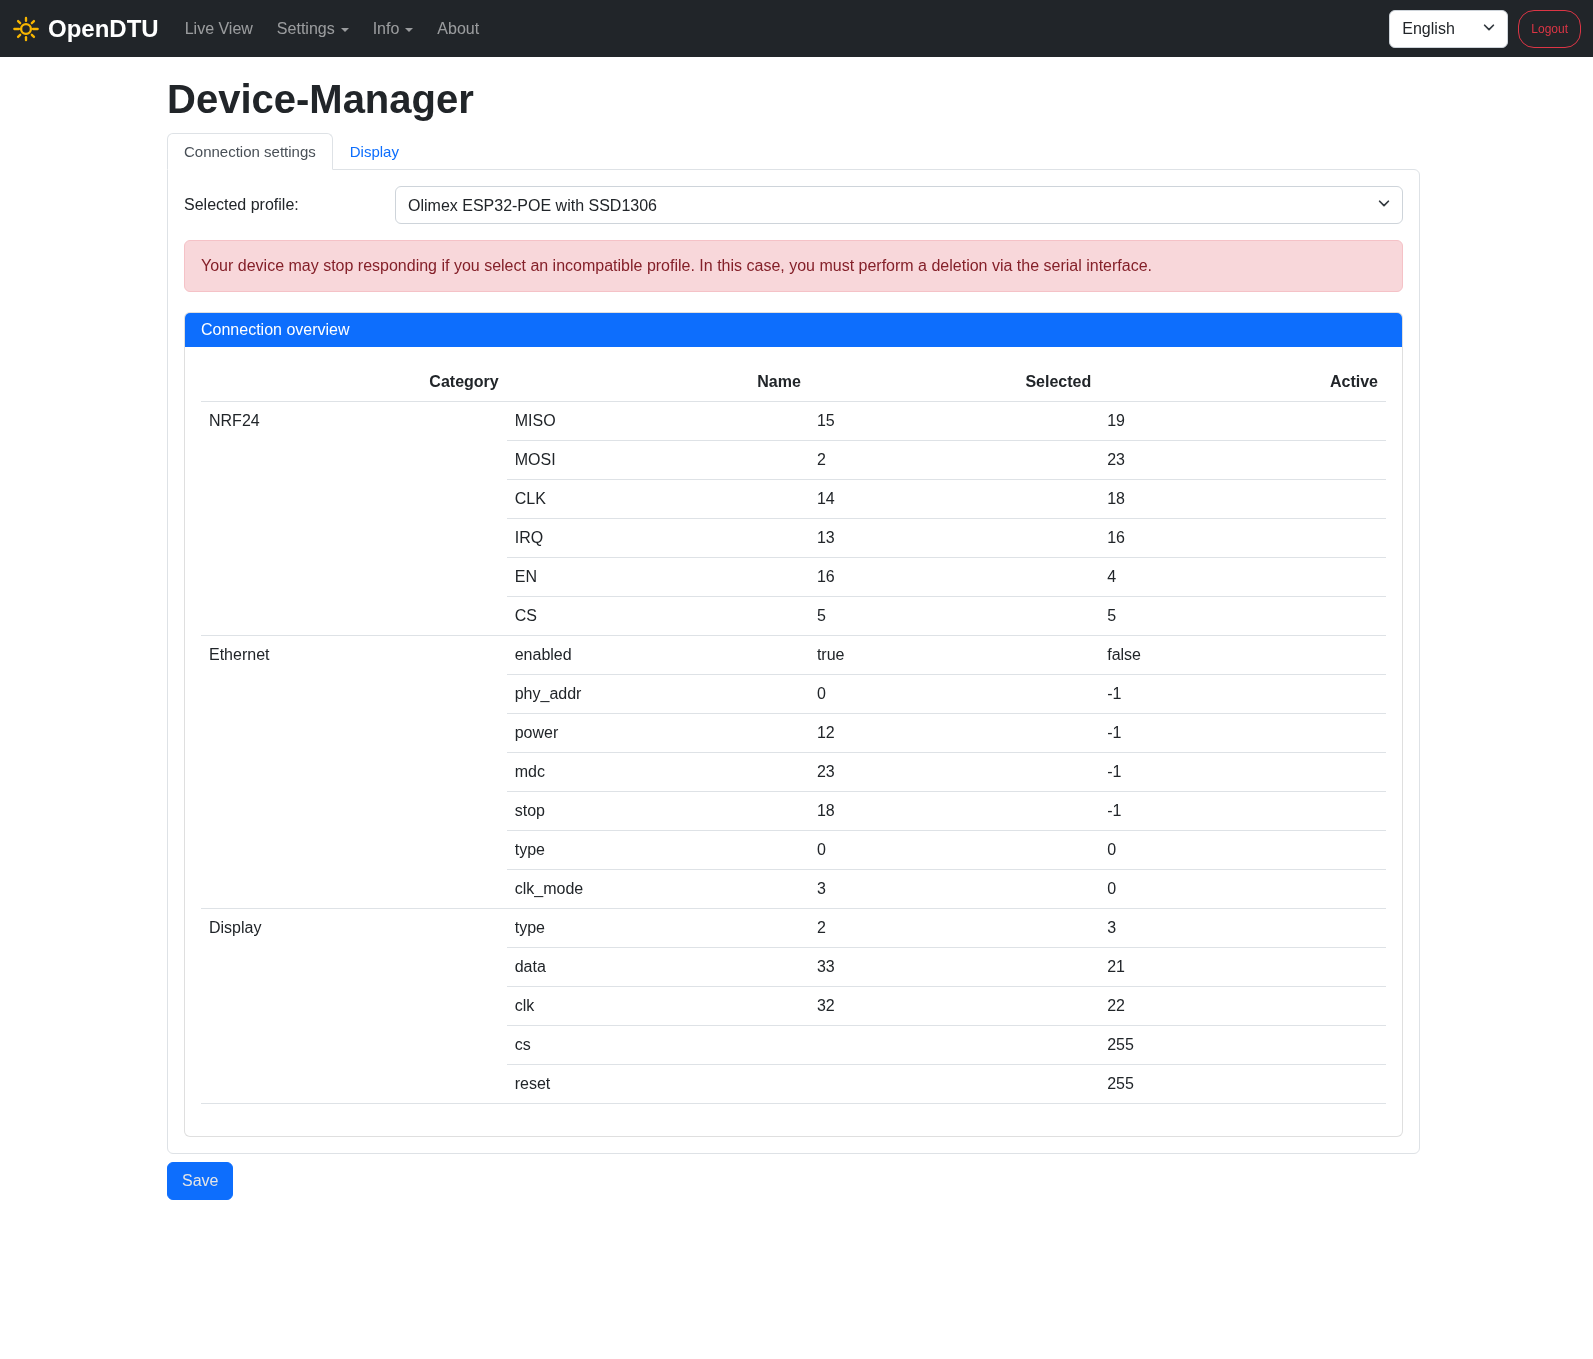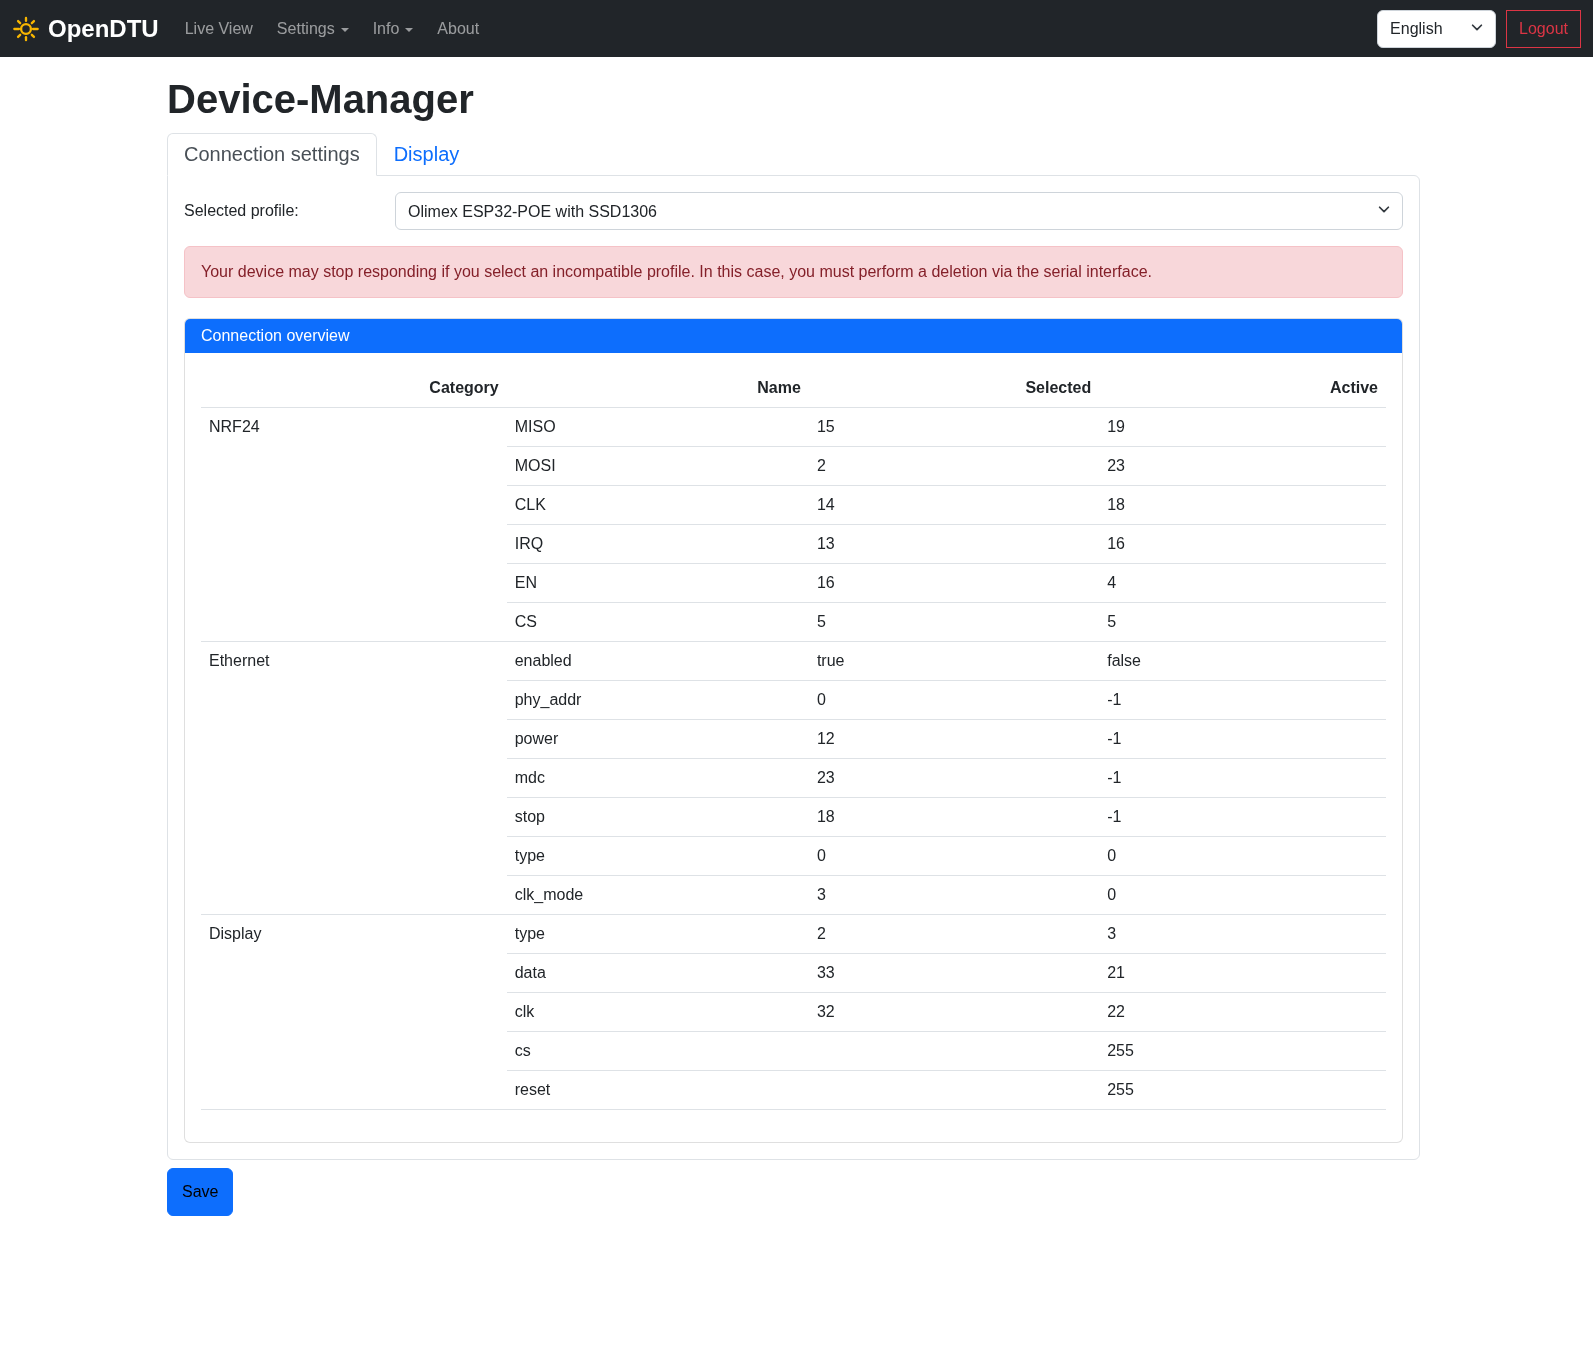"Logout" .btn-logout { border-radius: 0 -> 16px; font-size: 16px -> 12px }
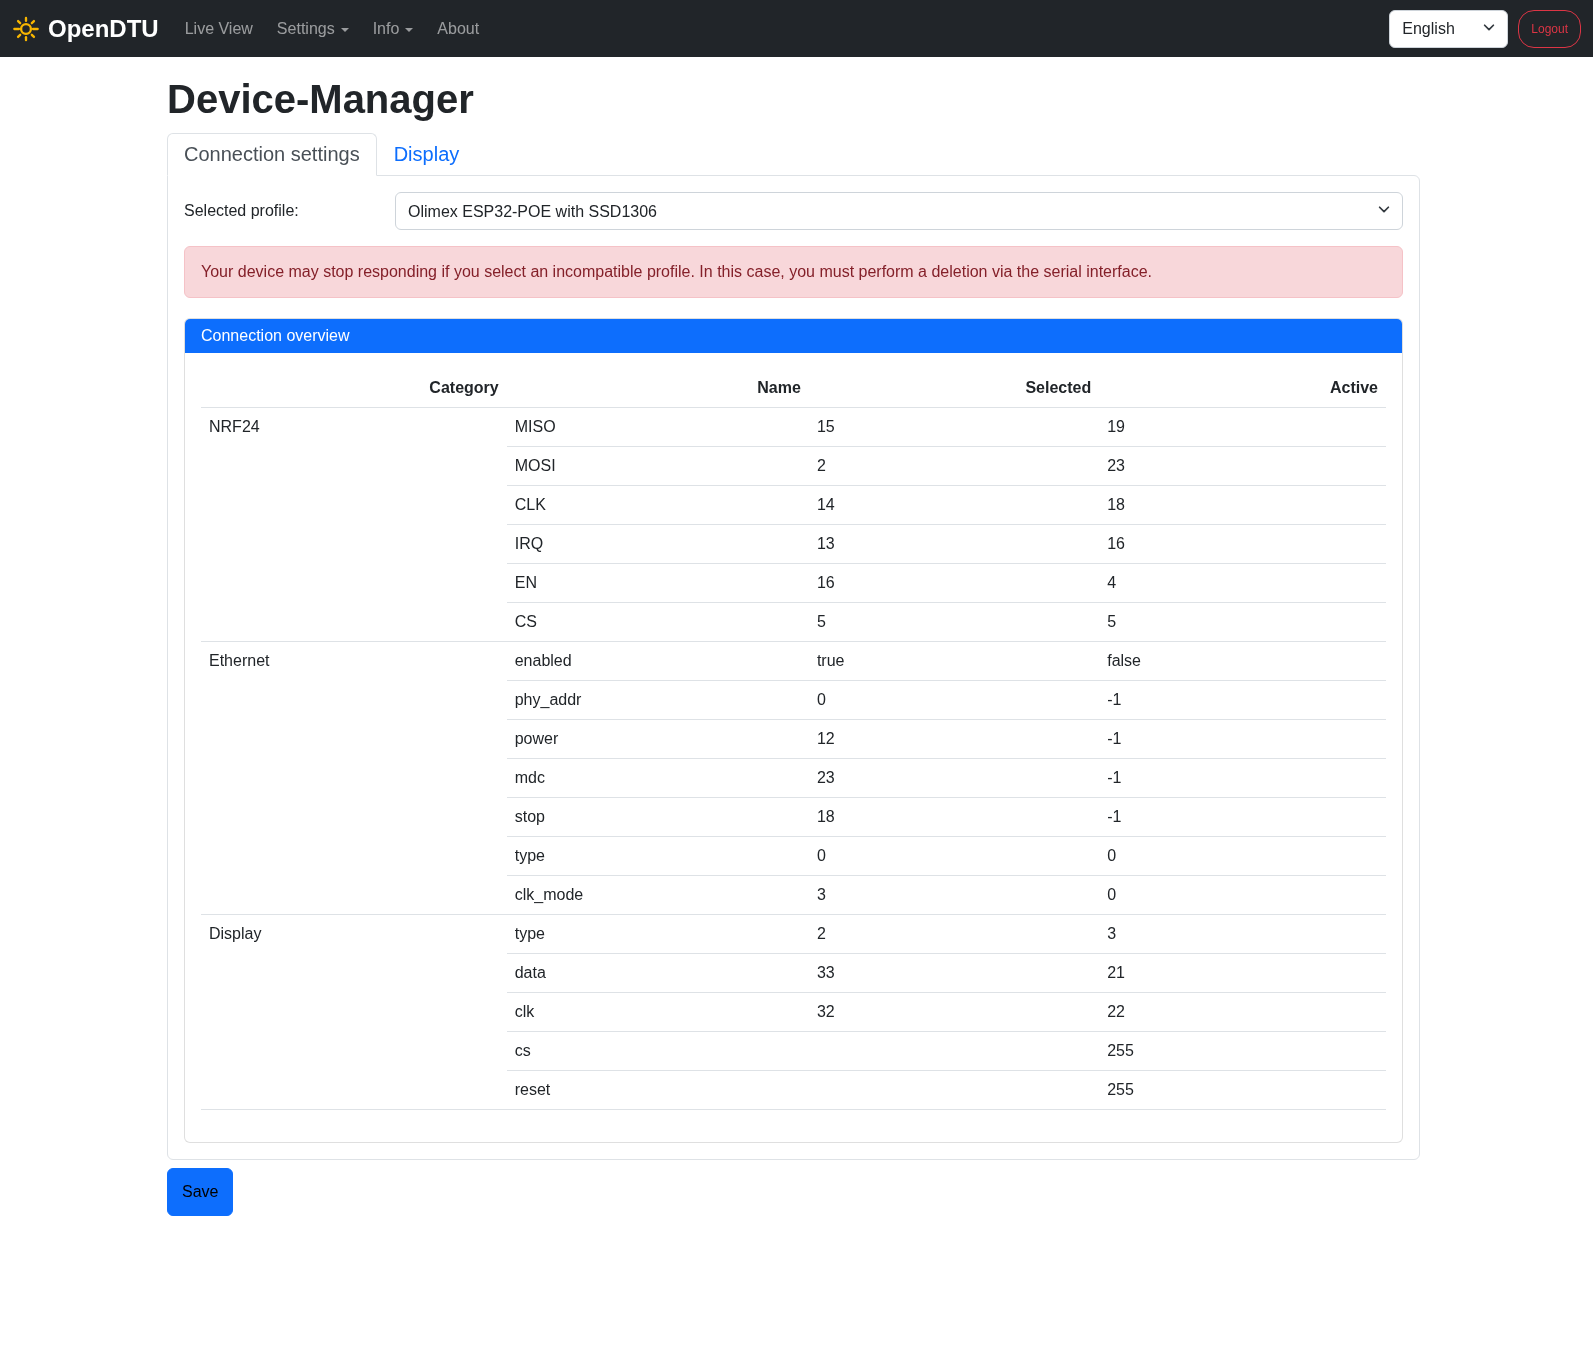"Connection settings" .tab { font-size: 20px -> 15px }
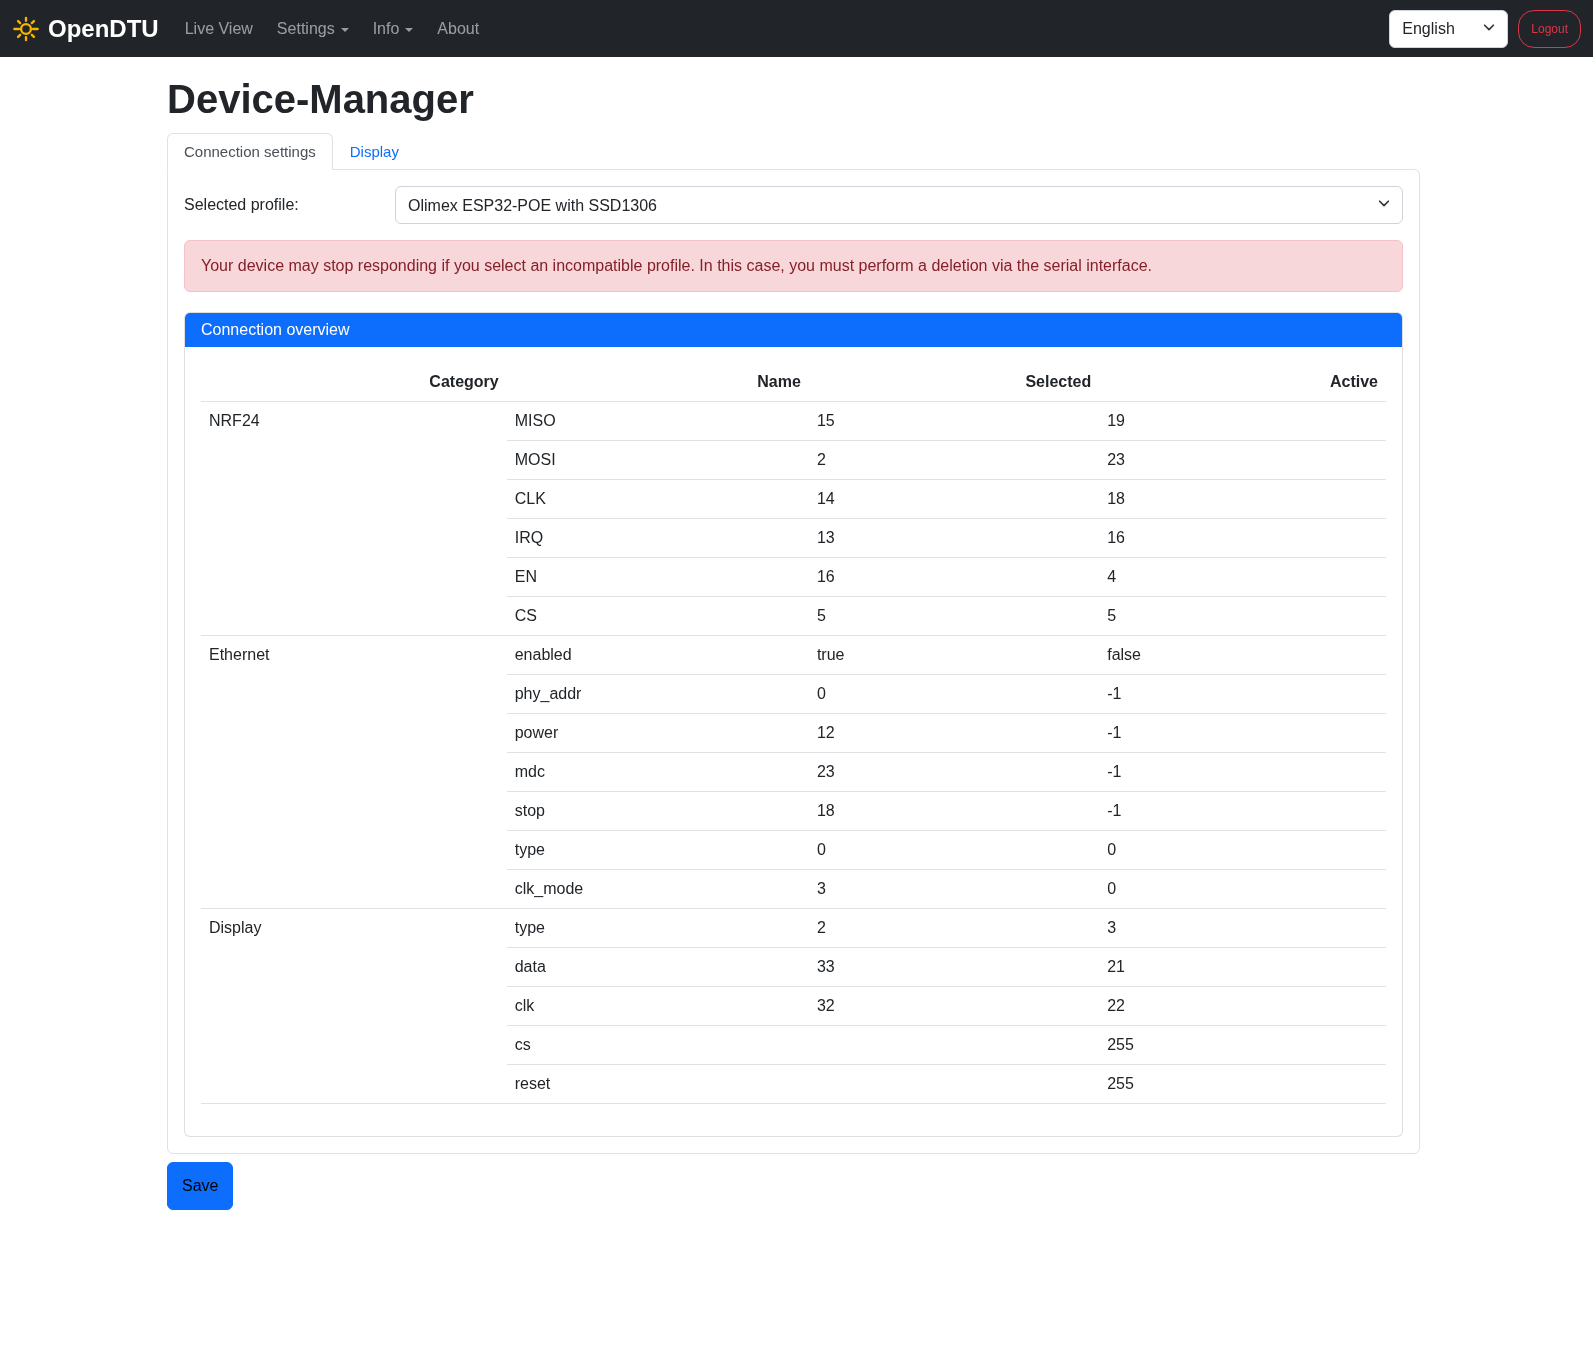"Save" .btn-save { color: #000000 -> #e5e5e5; height: 48px -> 38px }
